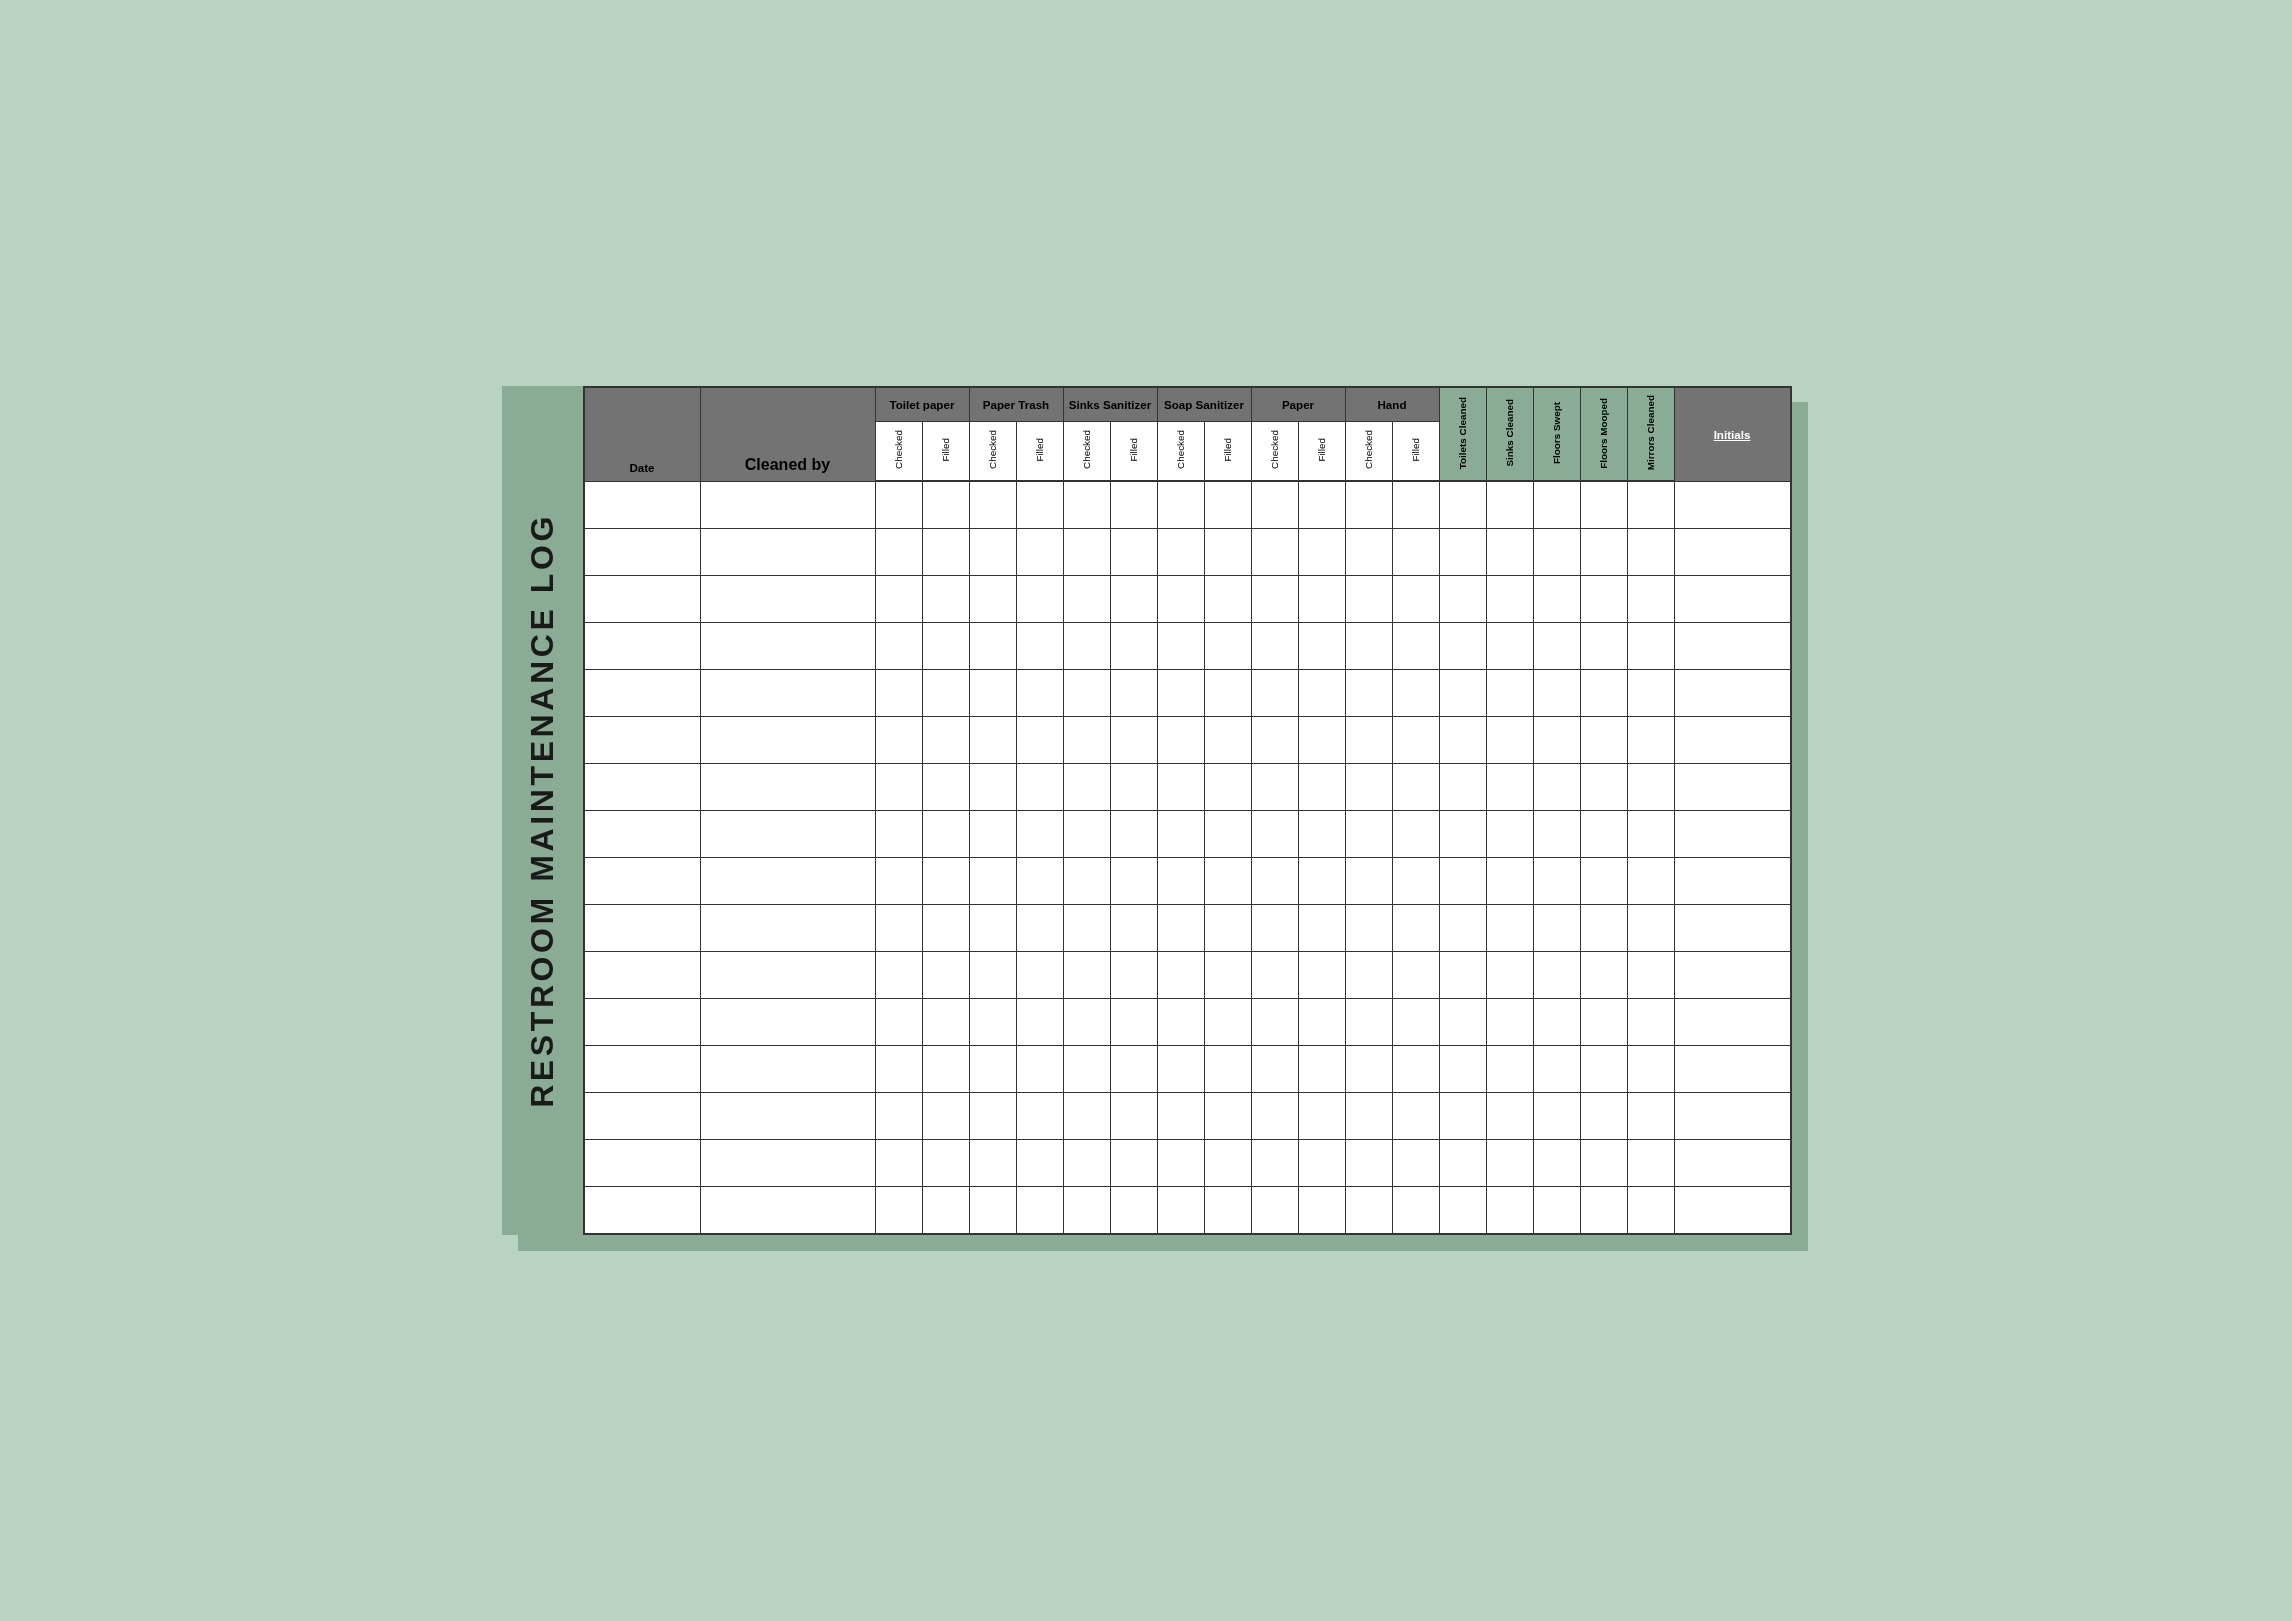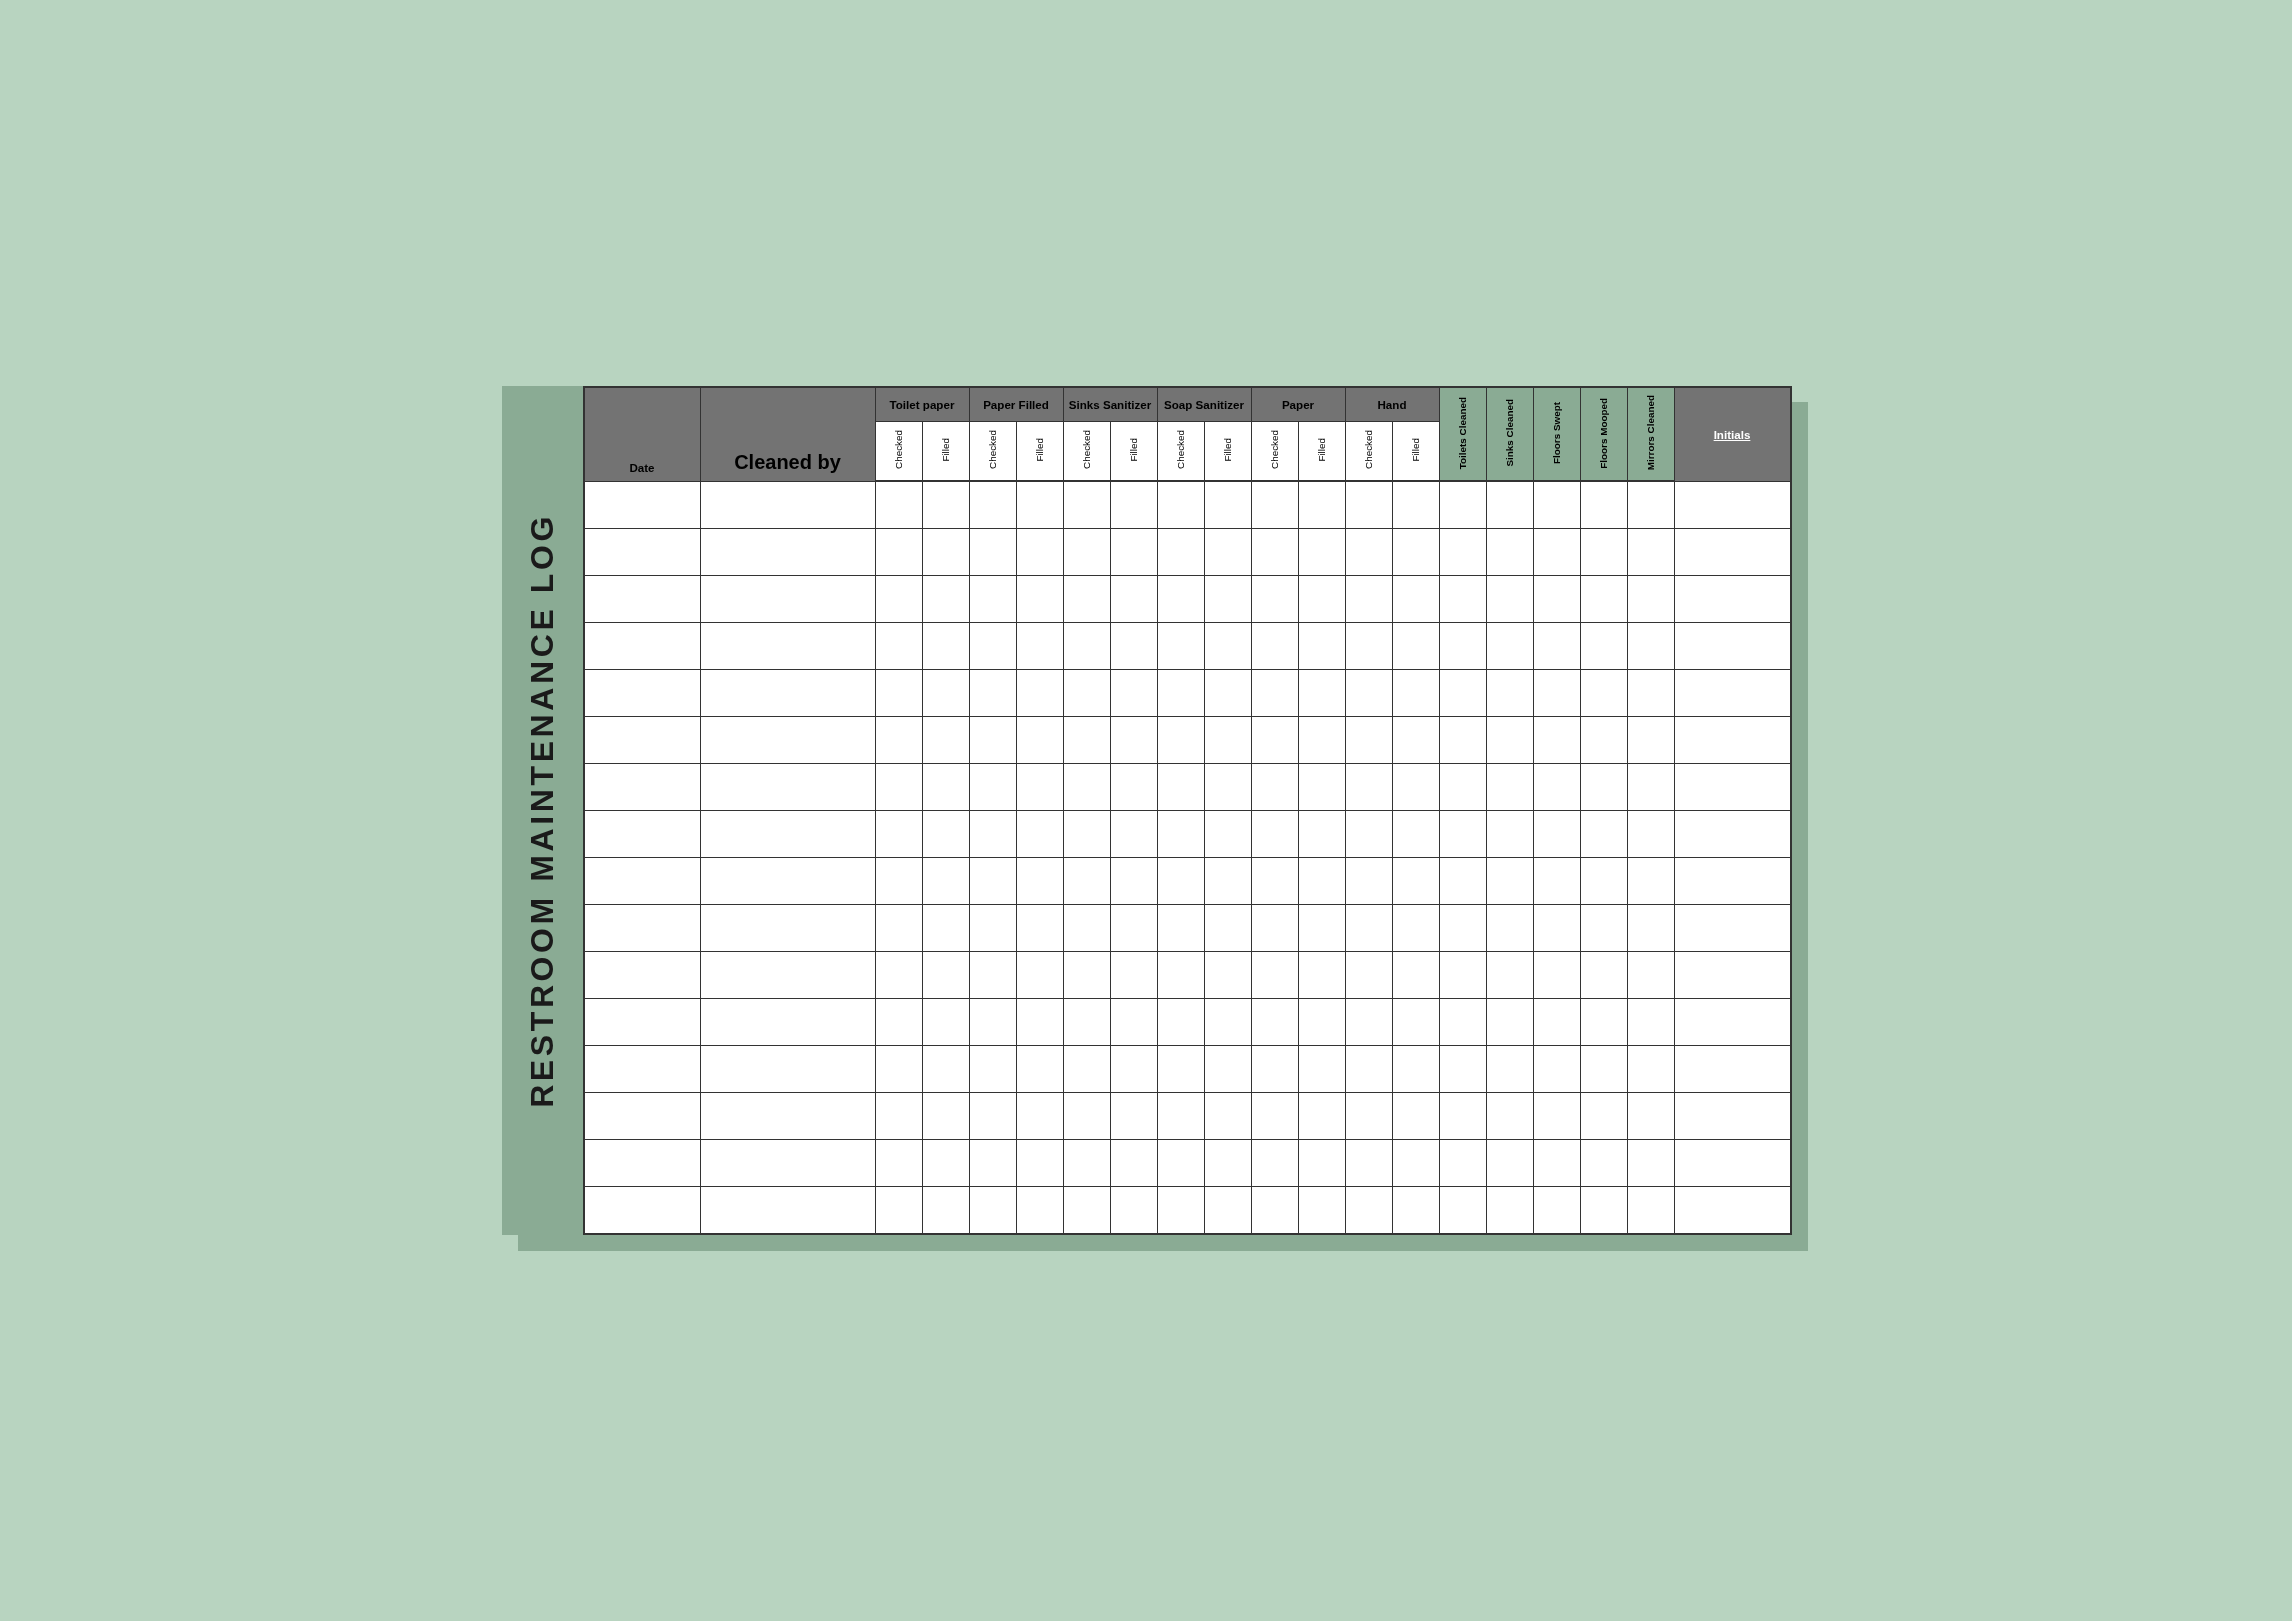"Paper Filled" th { text: Filled -> Trash }
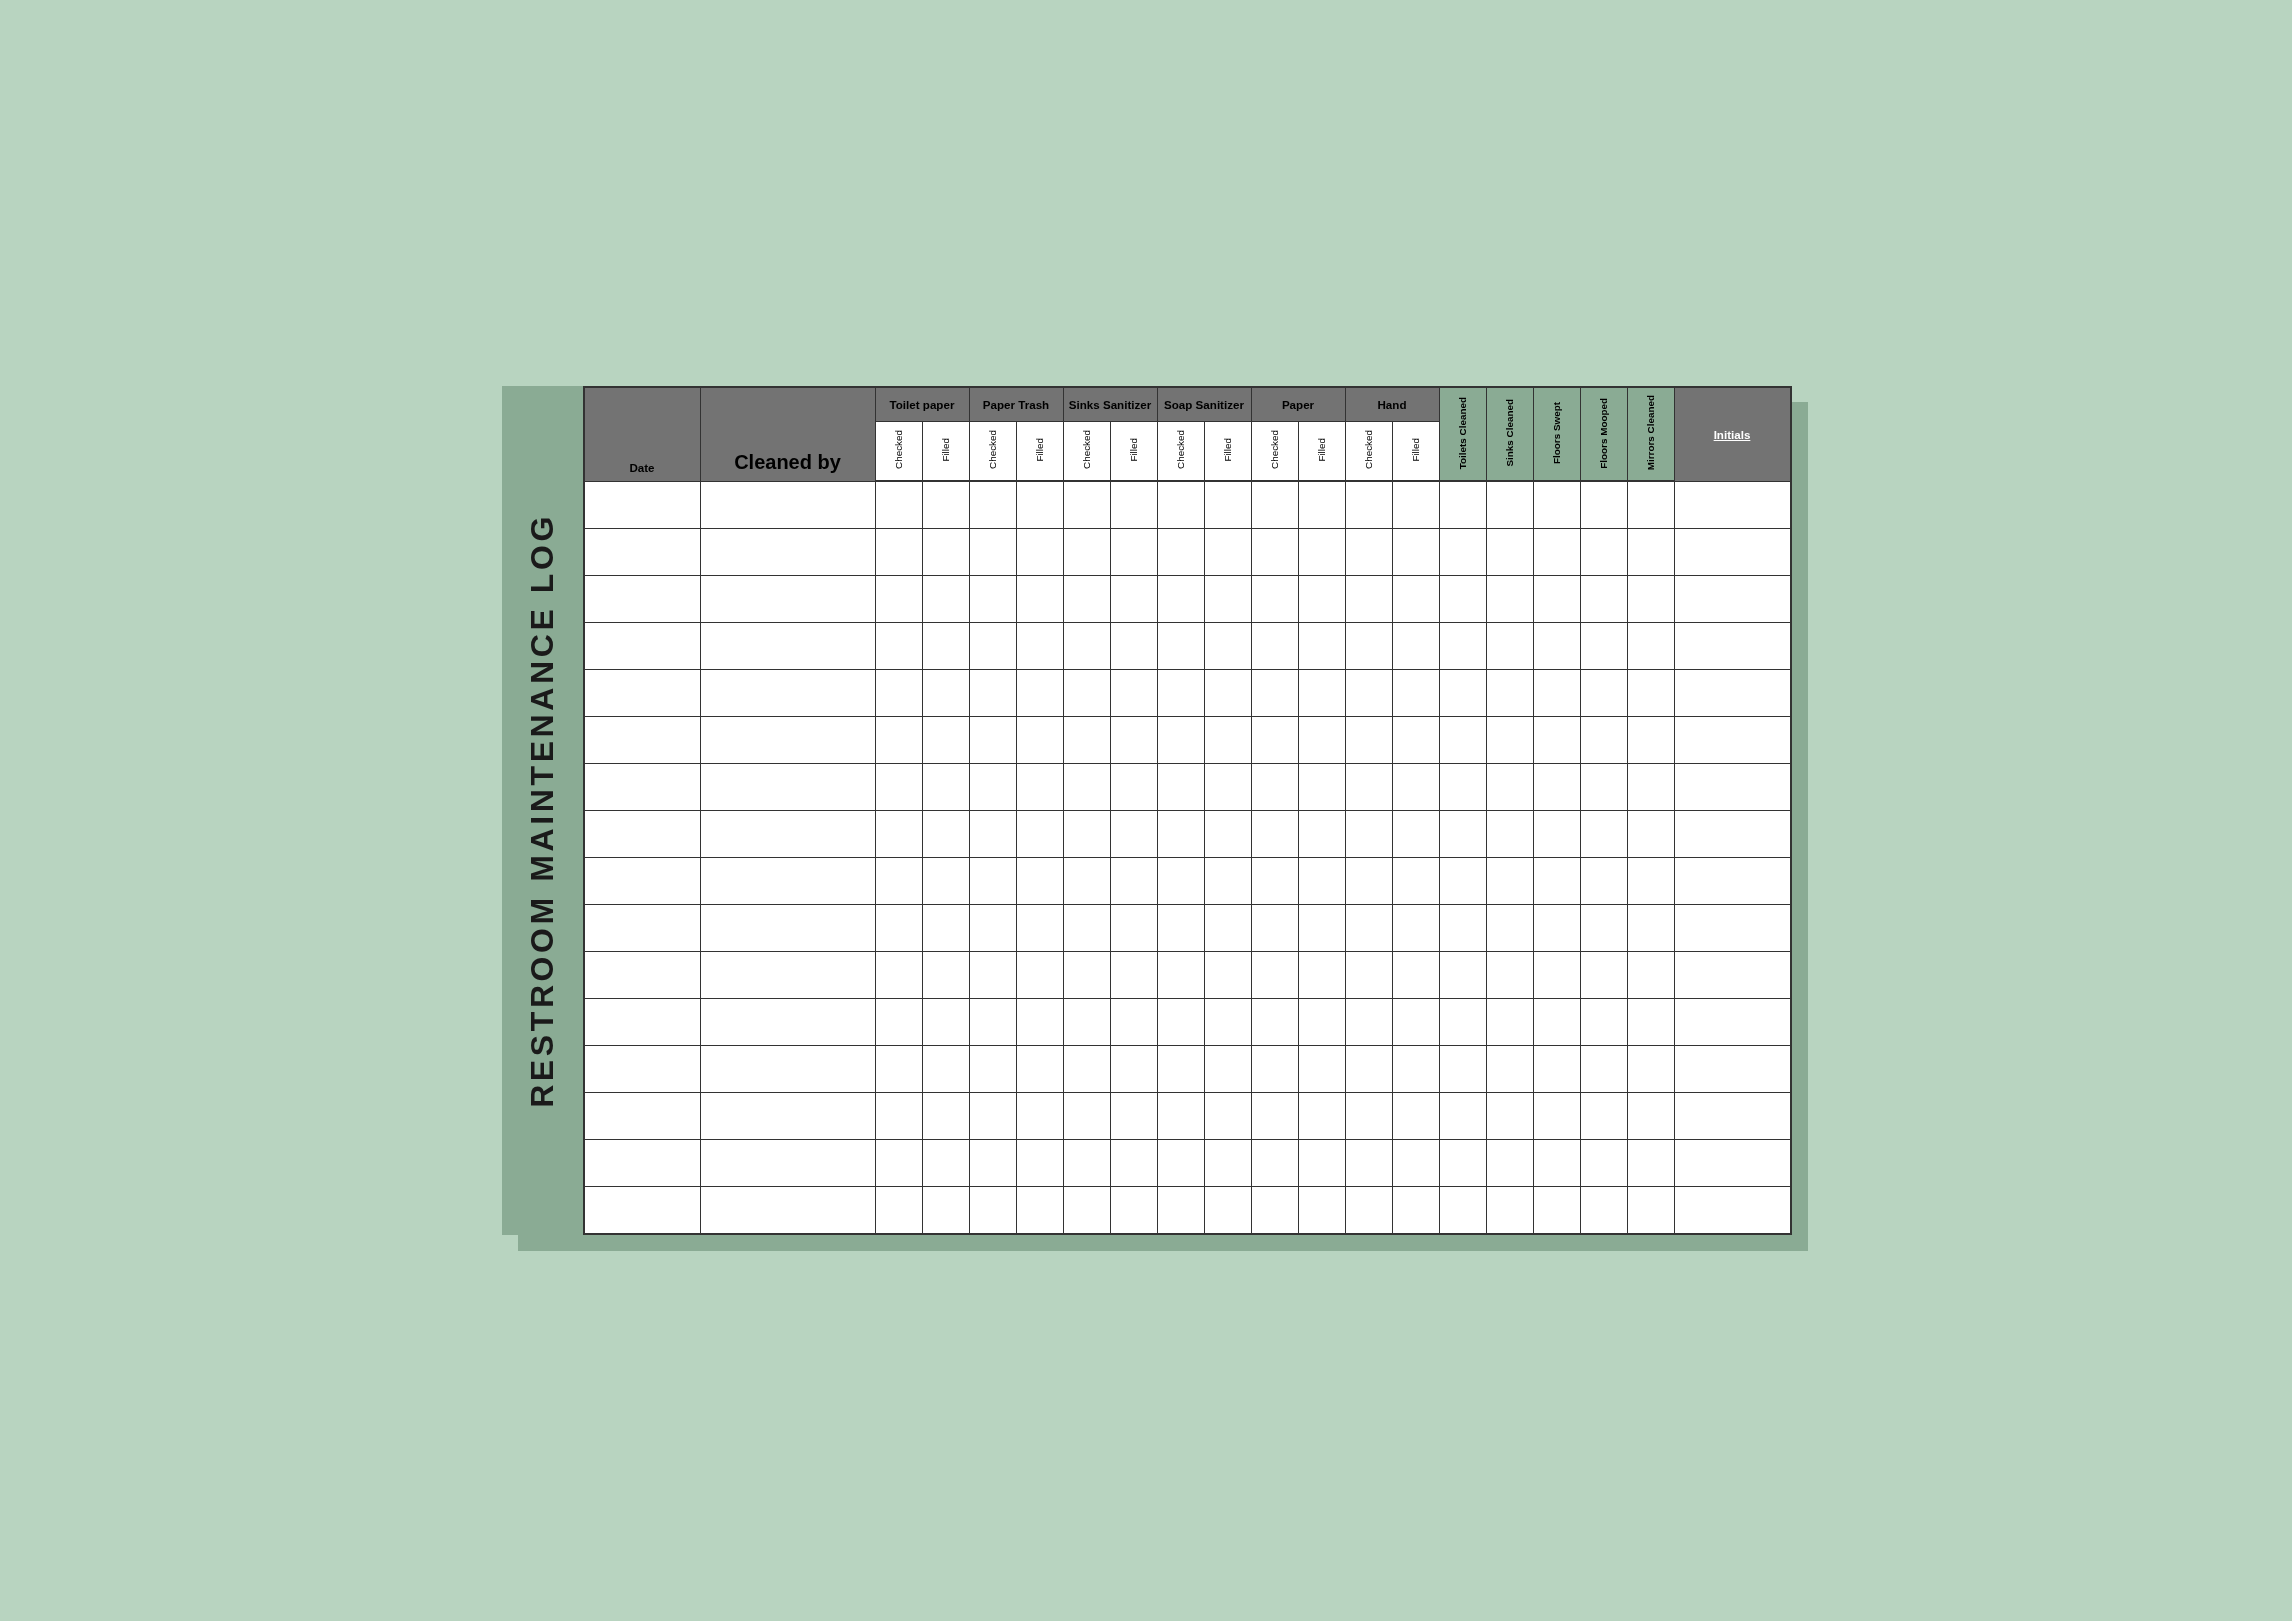"Cleaned by" th.th-date-cleaned { font-size: 20px -> 16px }
